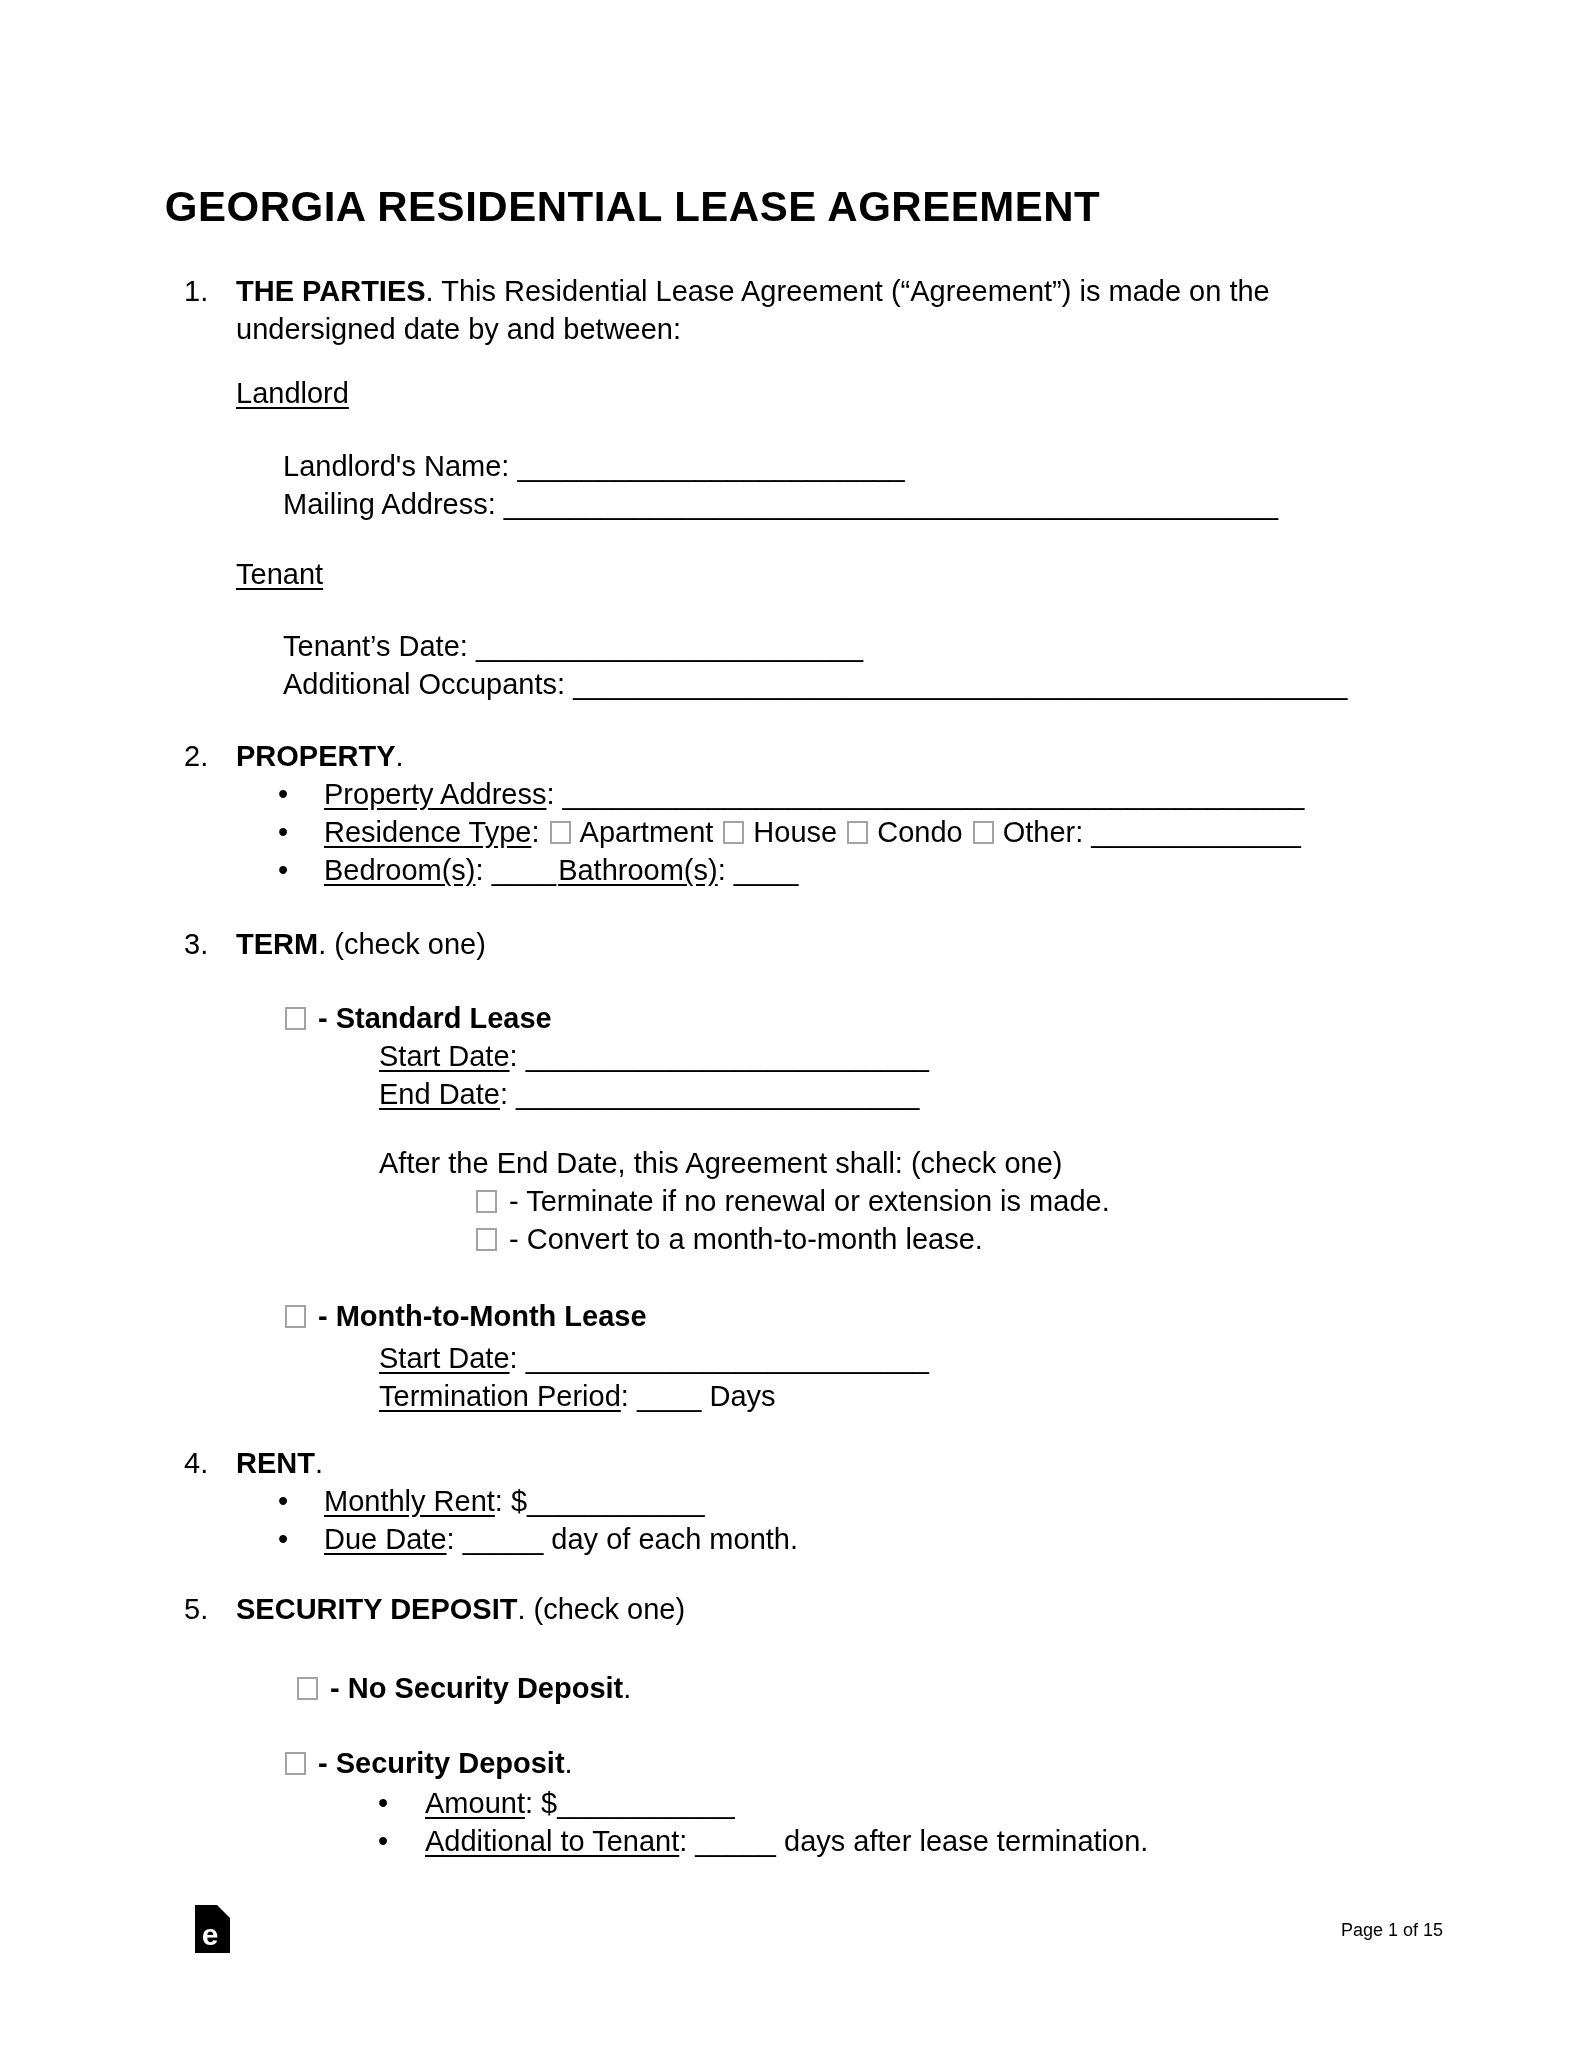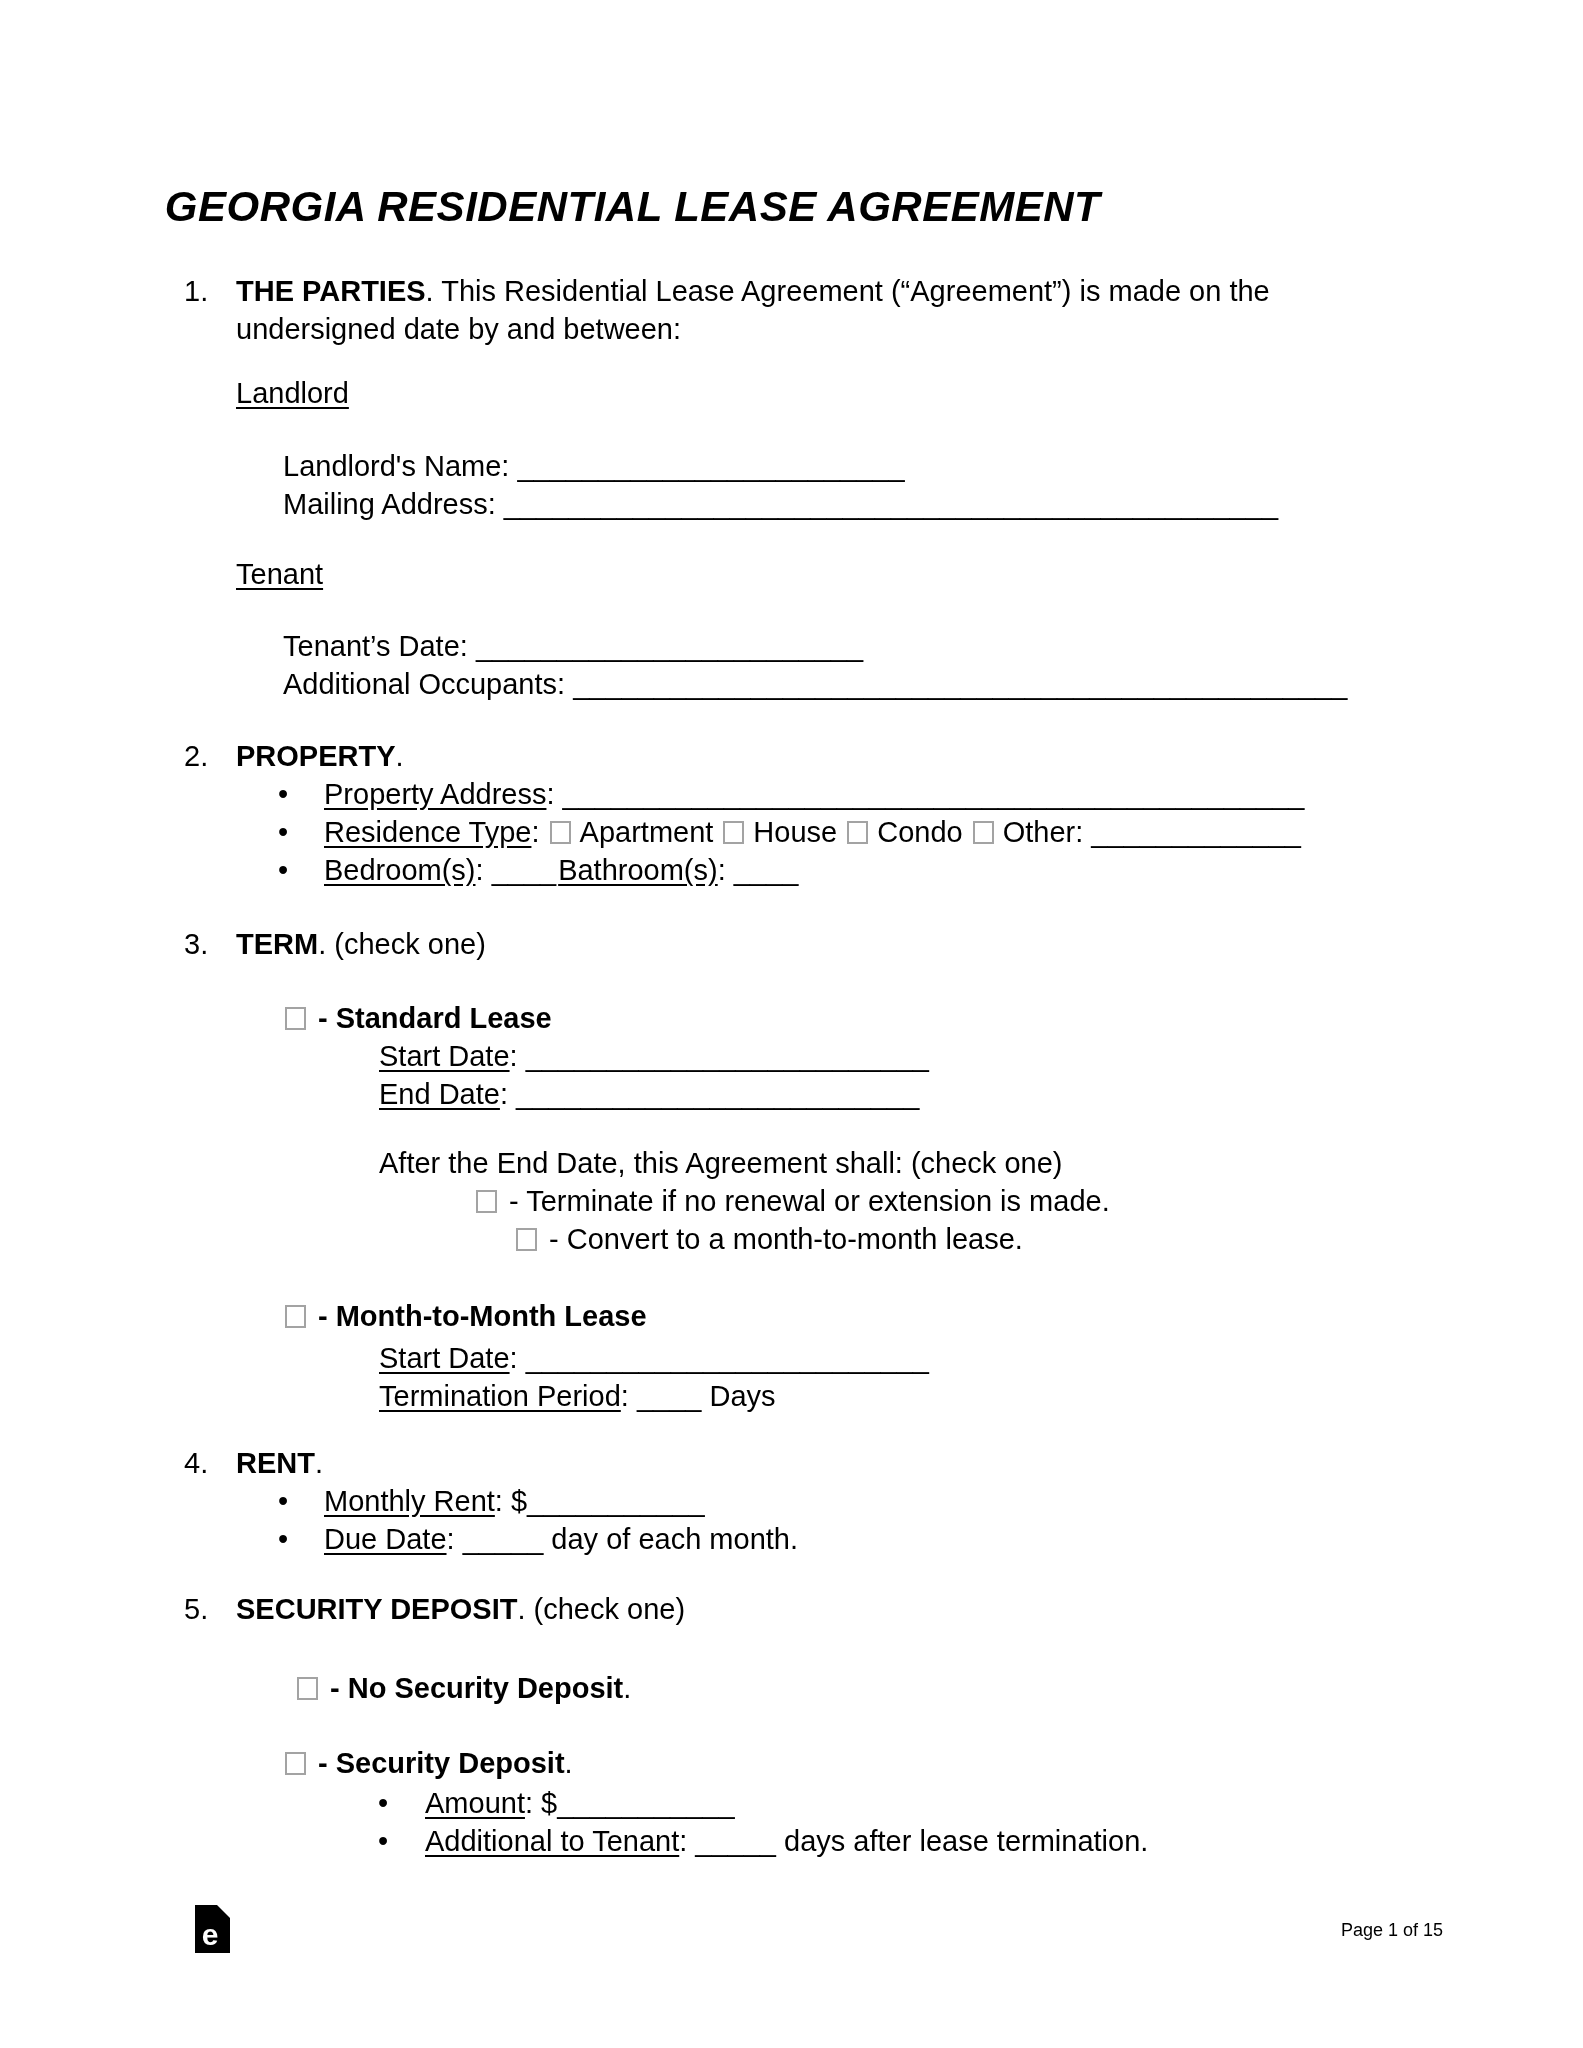"GEORGIA RESIDENTIAL LEASE AGREEMENT" .title { font-style: italic -> none }
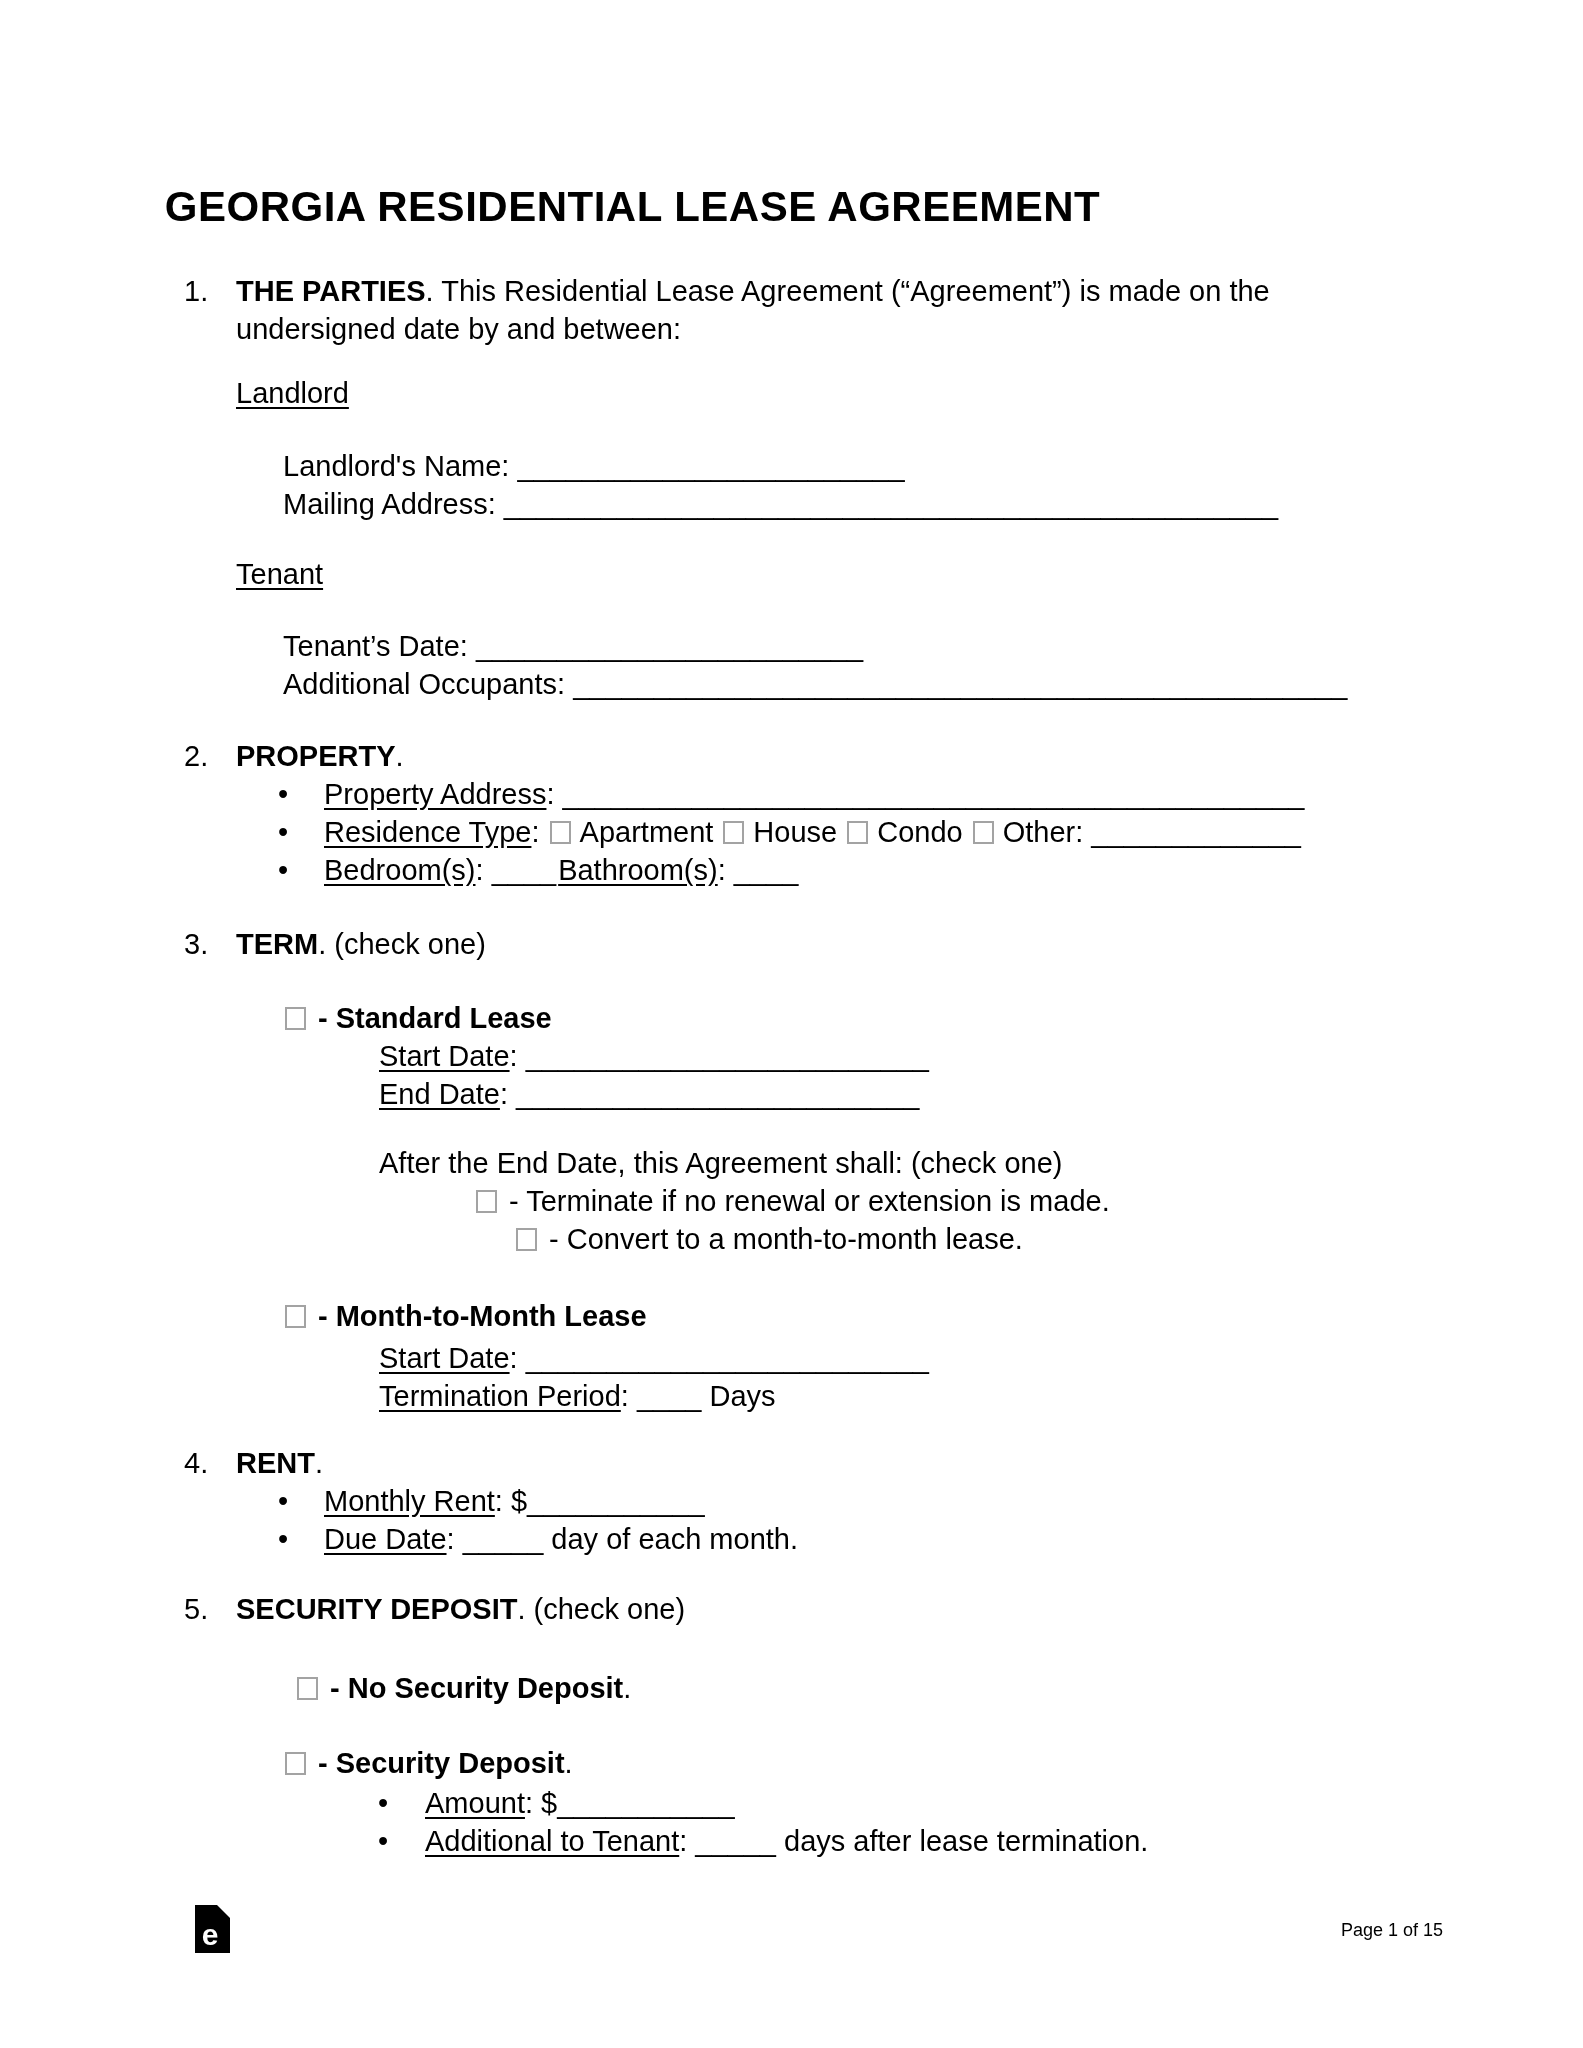"- Convert to a month-to-month" div.r { margin-left: 40px -> none }
